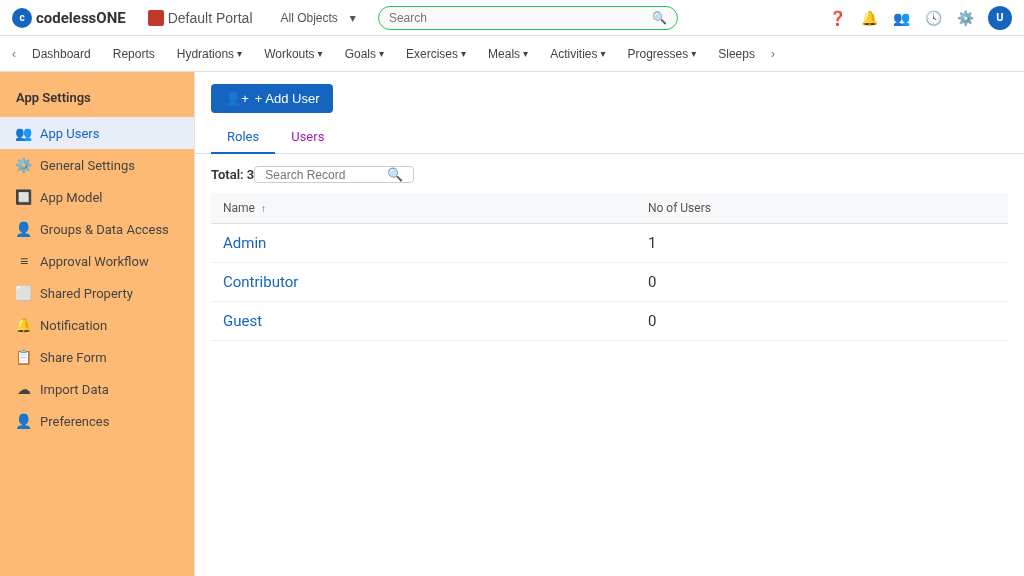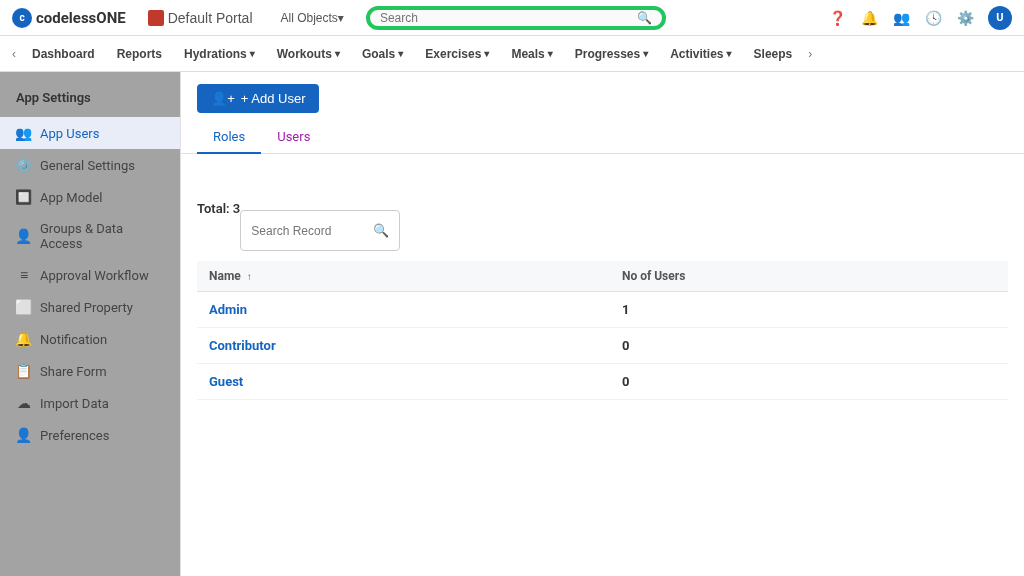"All Objects" .all-objects-btn { gap: 0 -> 12px }
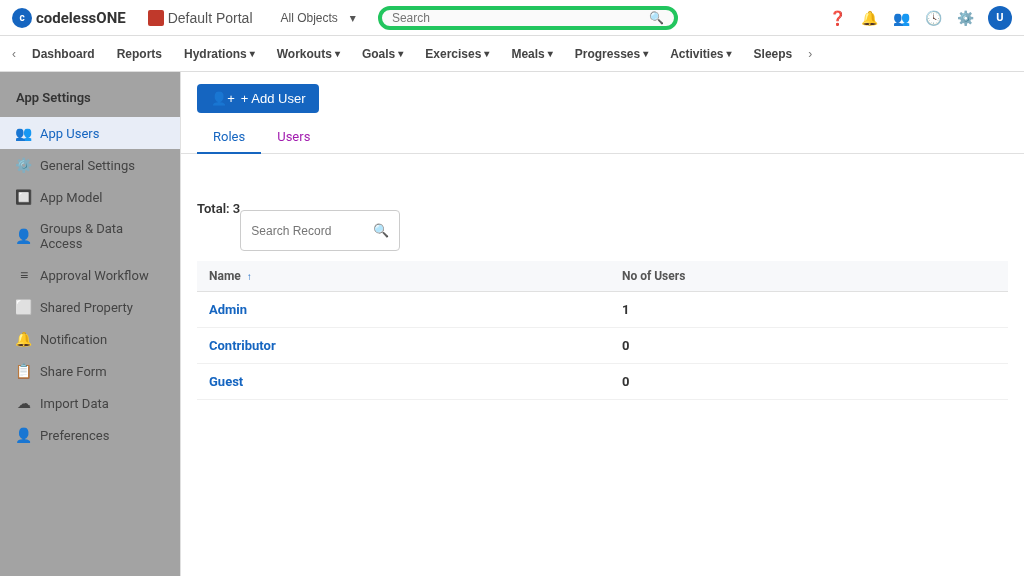"Search" .search-bar { border: 4px solid #22c55e -> 1px solid #22c55e }
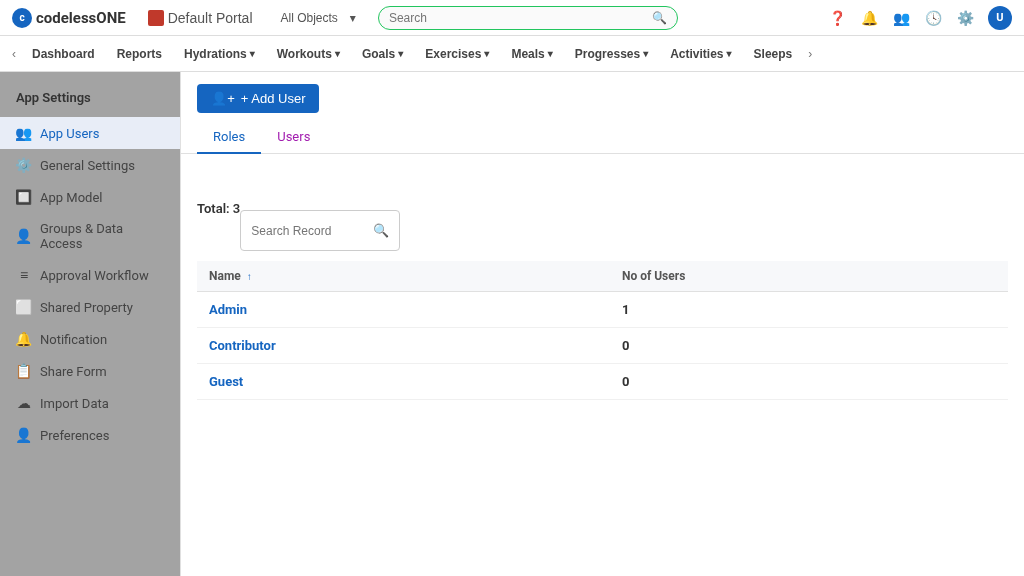"Dashboard" .nav-link { font-weight: bold -> none }
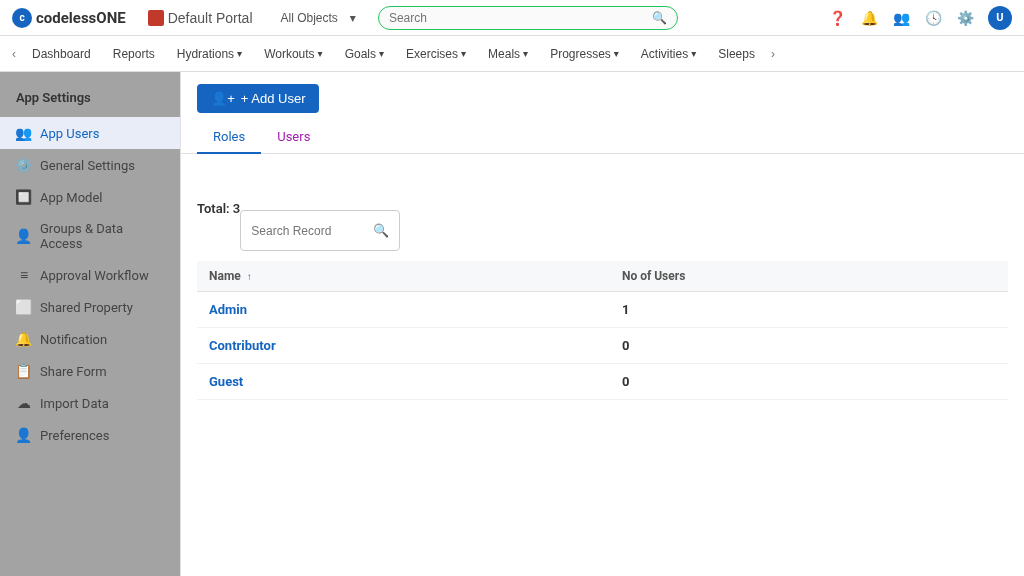"Progresses" button.nav-link { order: before "Activities" -> after "Activities" }
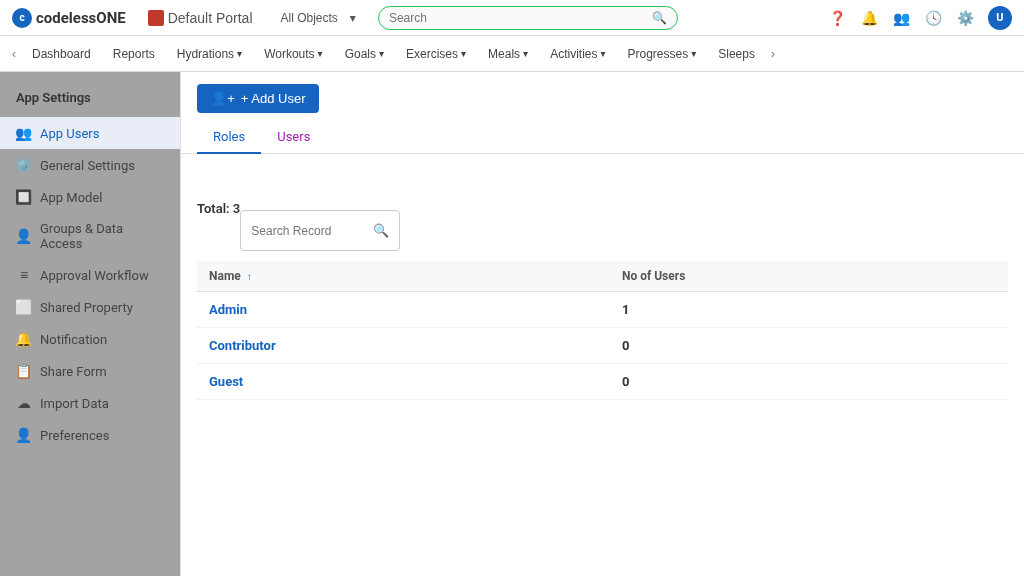"App Settings" .sidebar { background: #a3a3a3 -> #fdba74; width: 181px -> 195px }
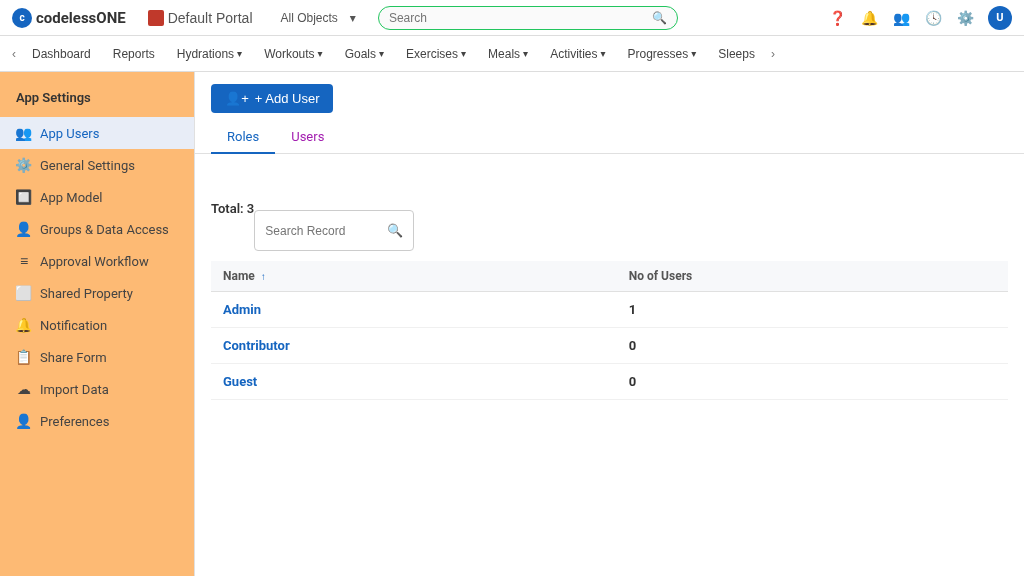"Search Record" .search-record { margin-top: 44px -> none; padding: 12px 10px -> 0 10px }
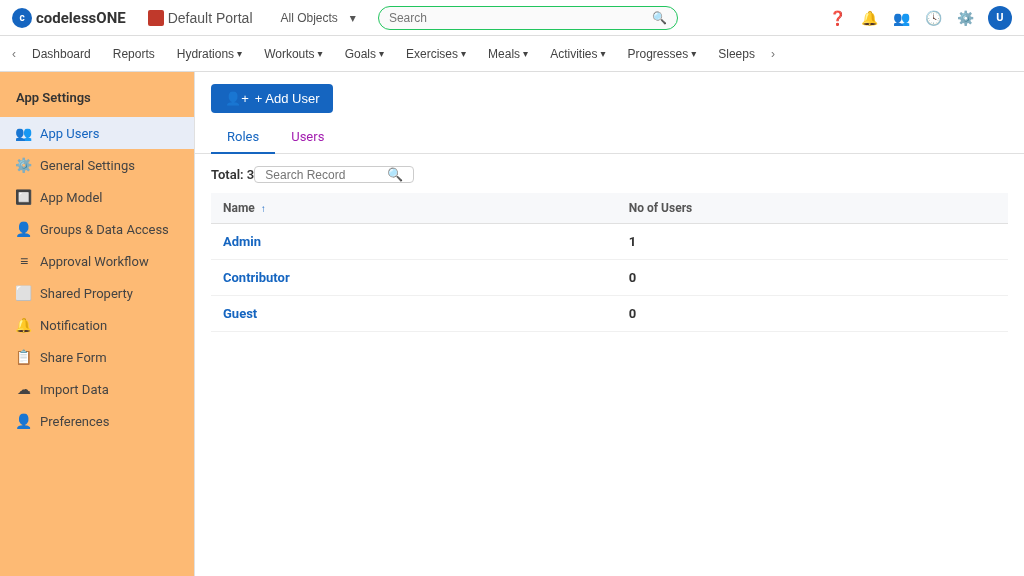"Name ↑" .data-table th { font-weight: 700 -> 400 }
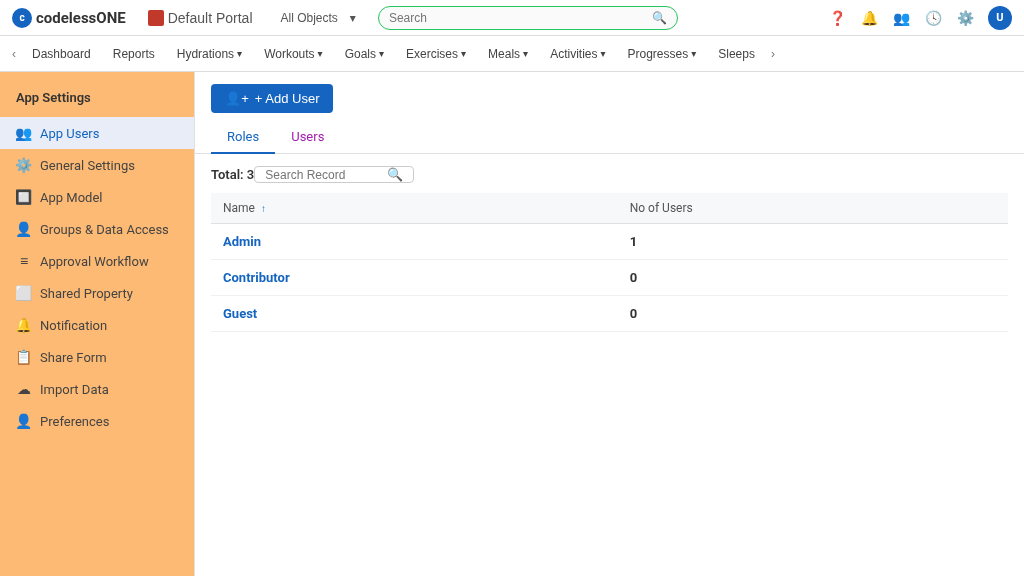"Admin" .data-table td { font-size: 13px -> 15px; font-weight: bold -> none }
